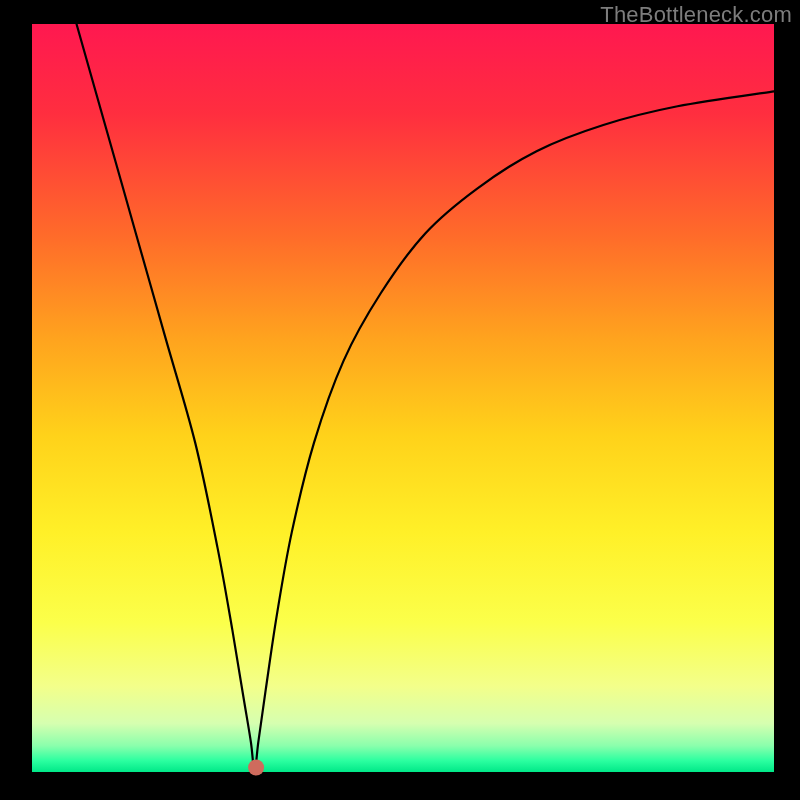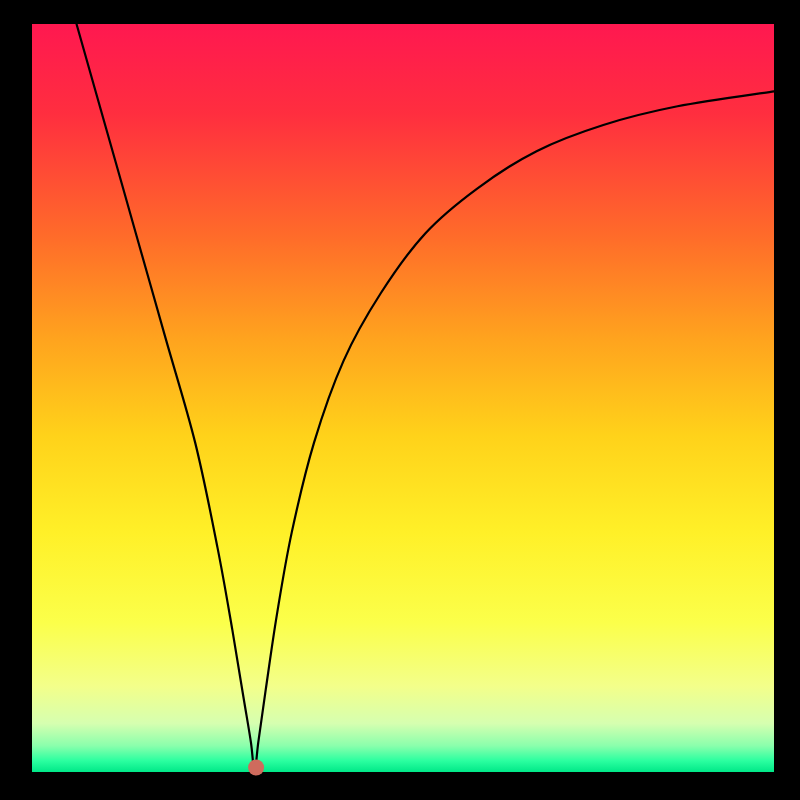"TheBottleneck.com" div.watermark { html: none -> <div>TheBottleneck.com</div> }
